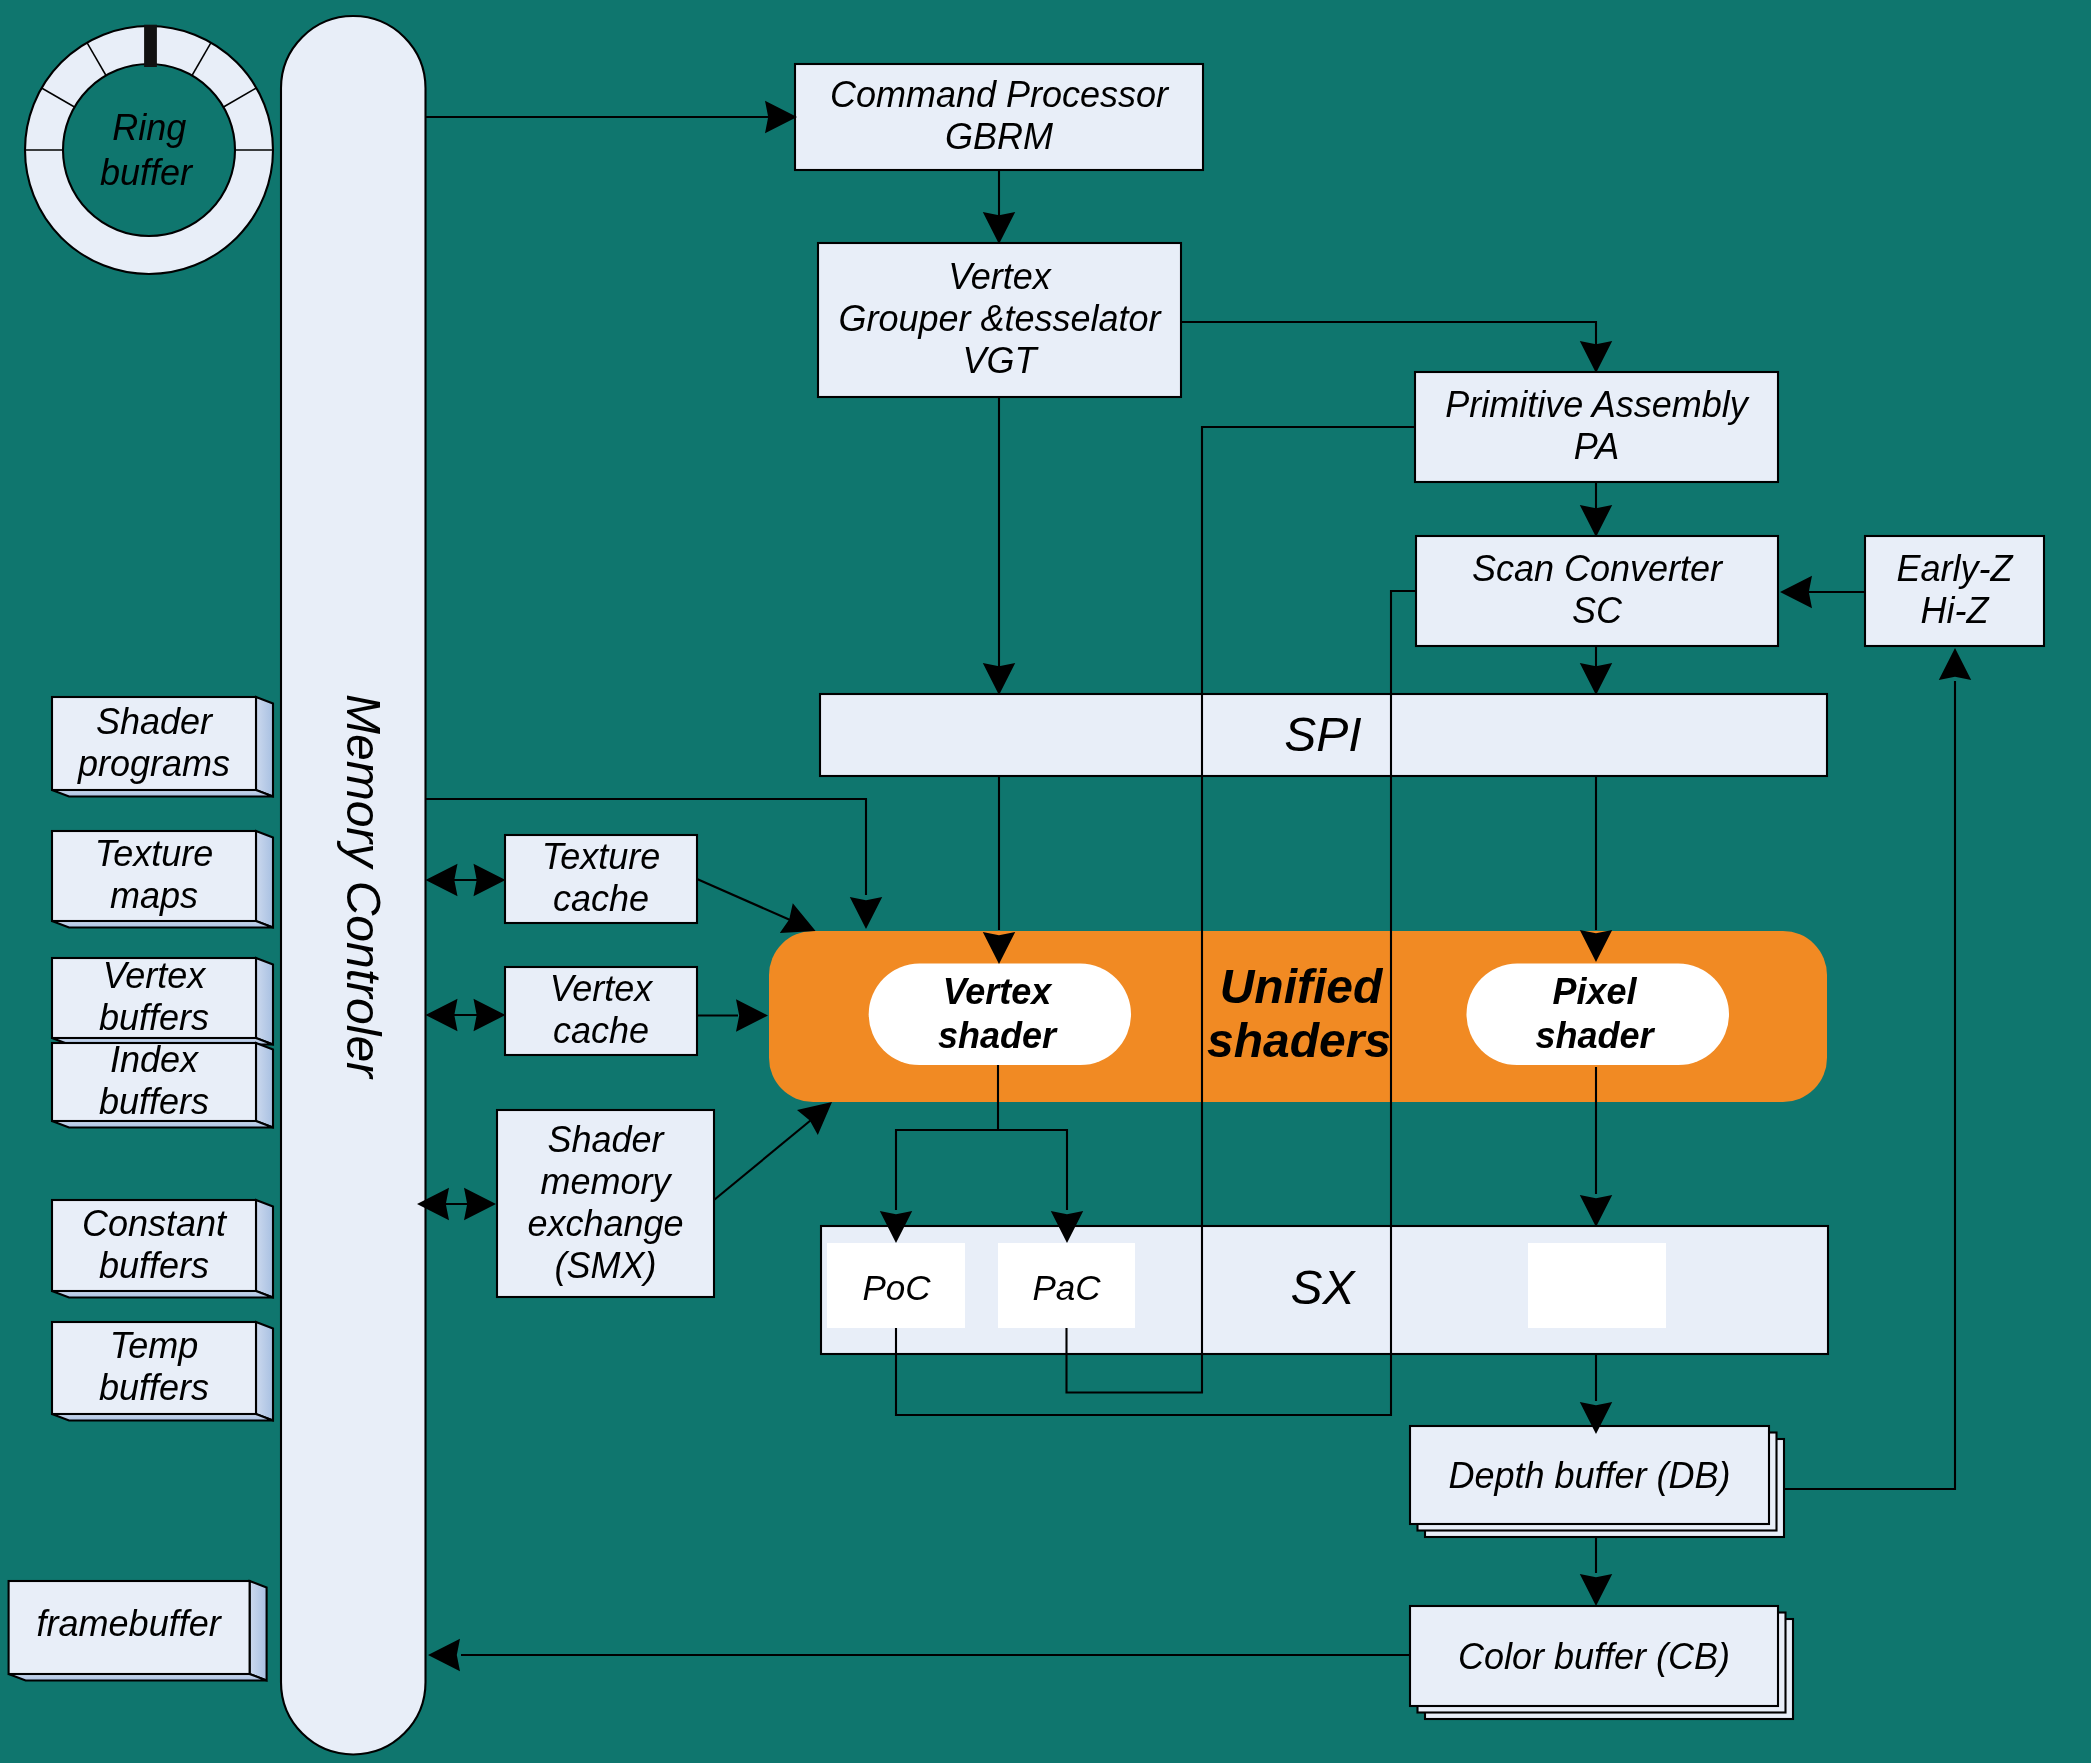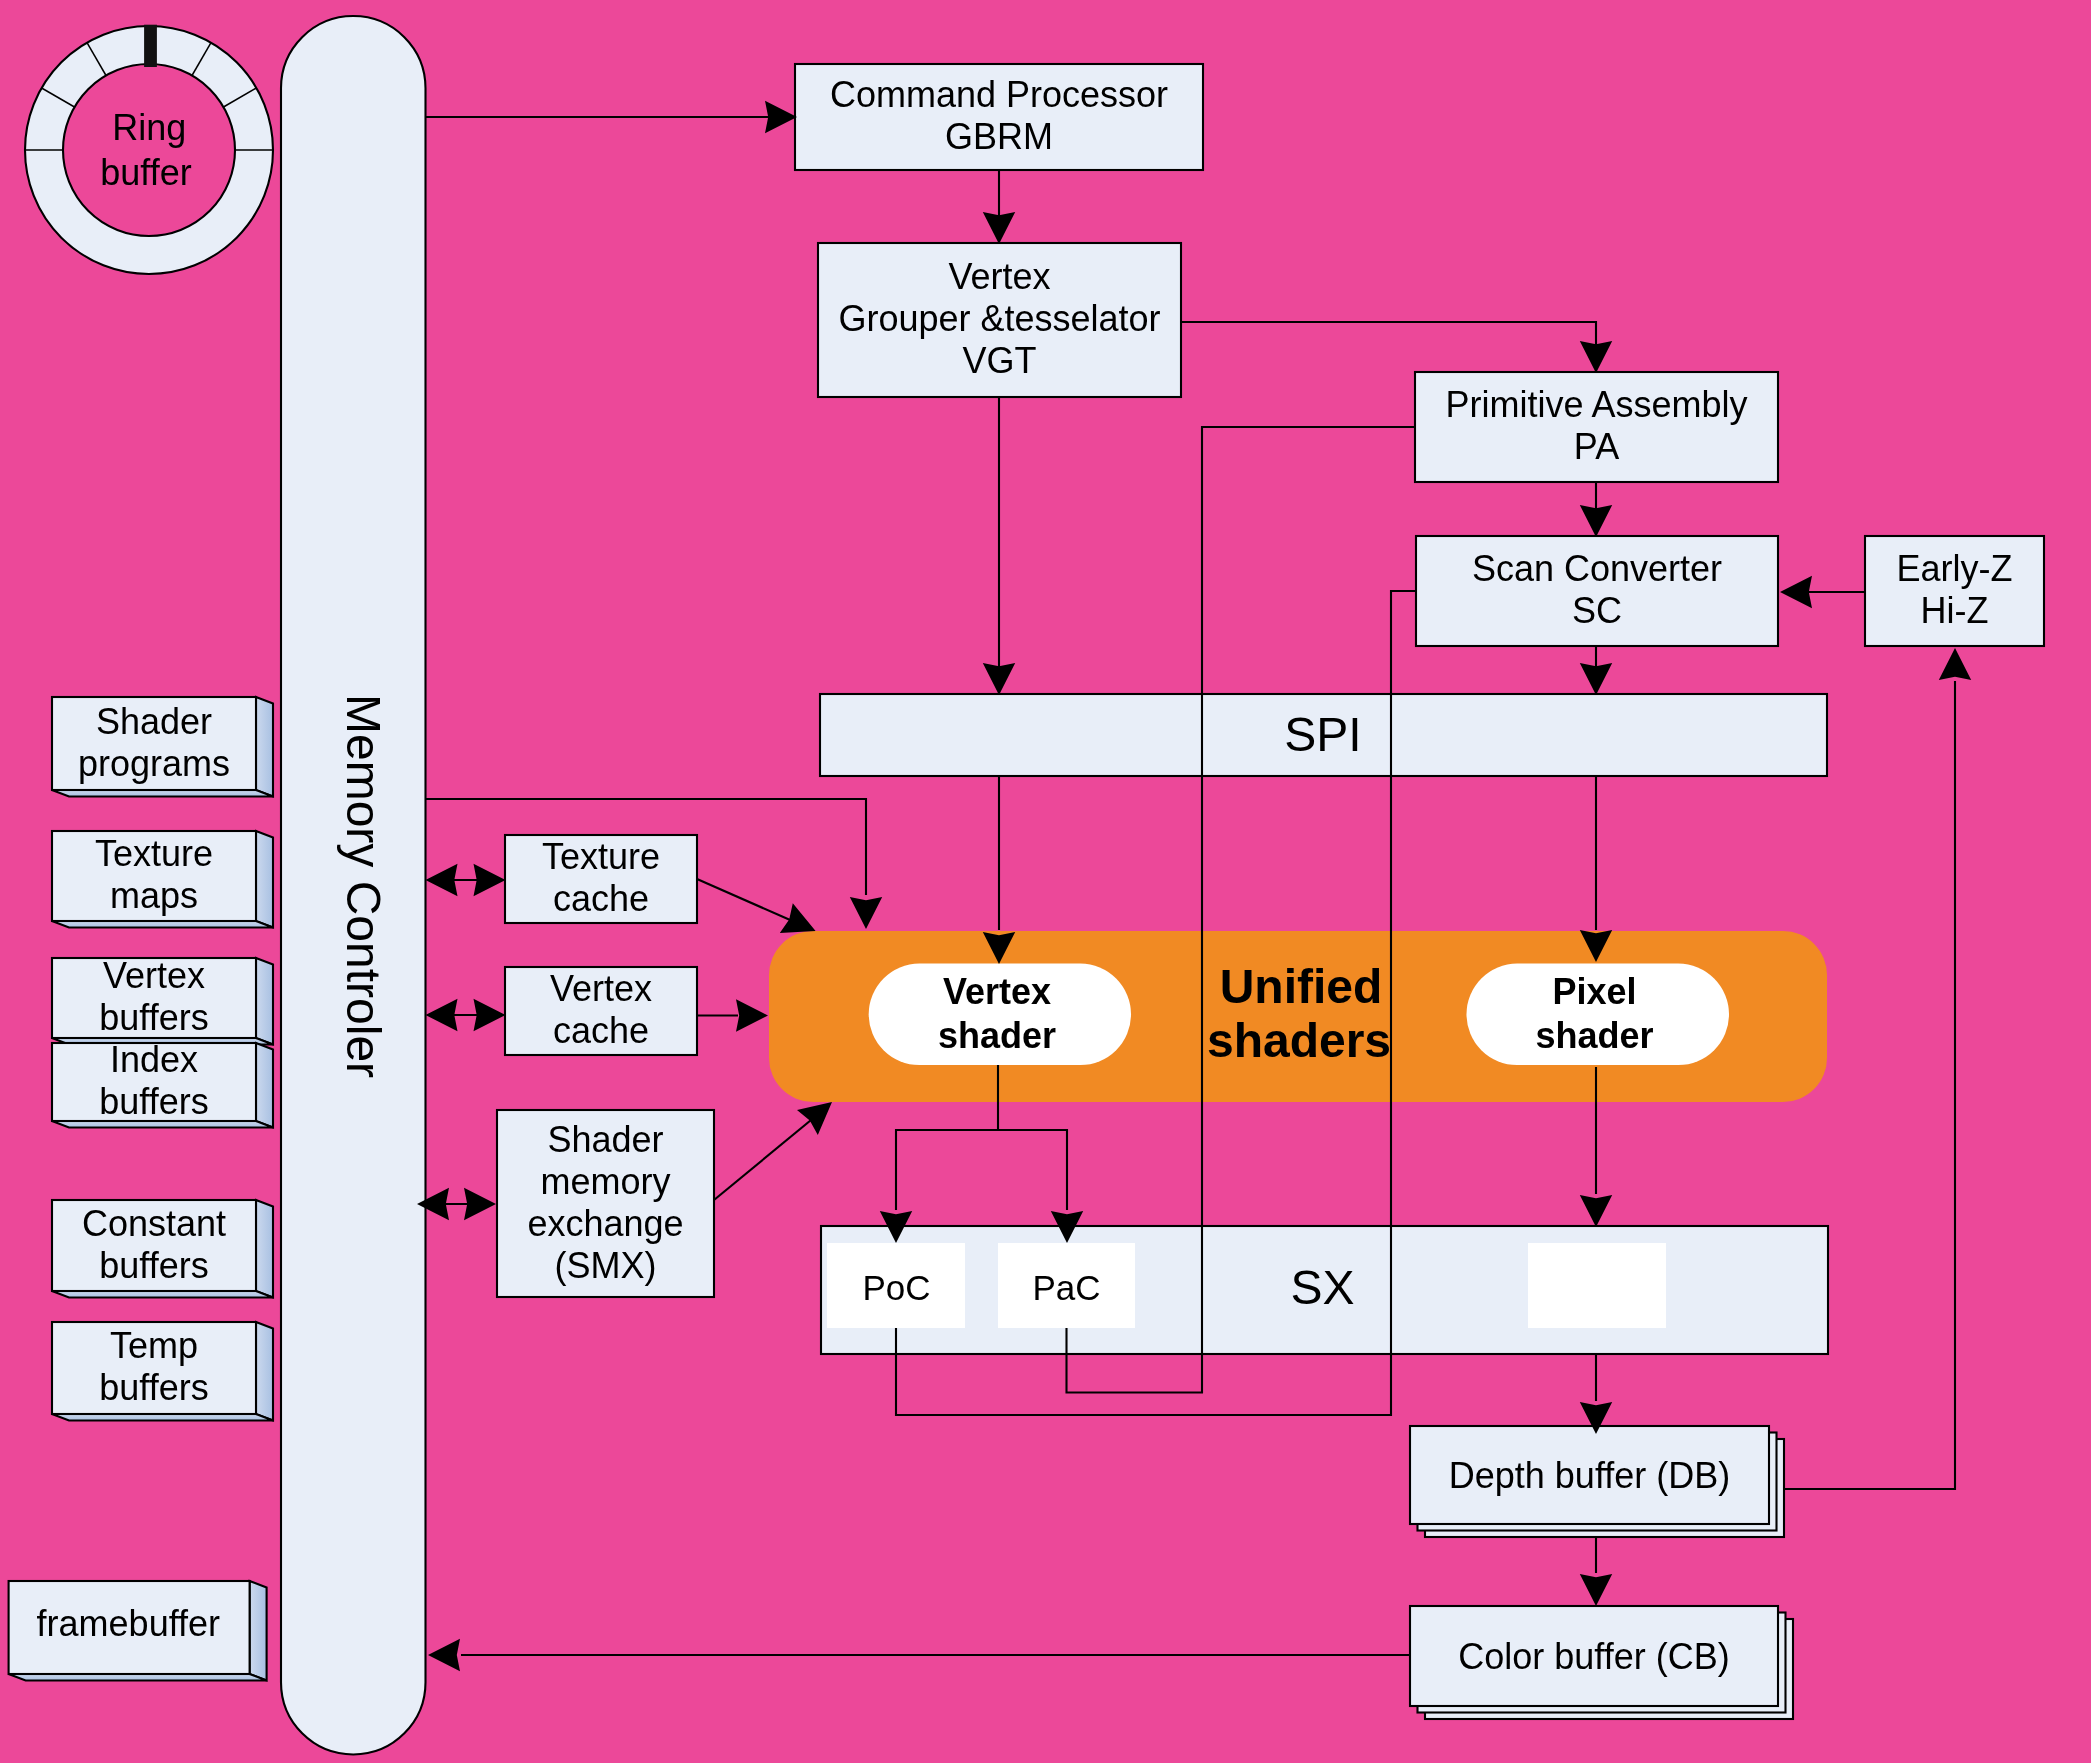"Ring" #stage { background: #ec4899 -> #0f766e; font-style: none -> italic }
